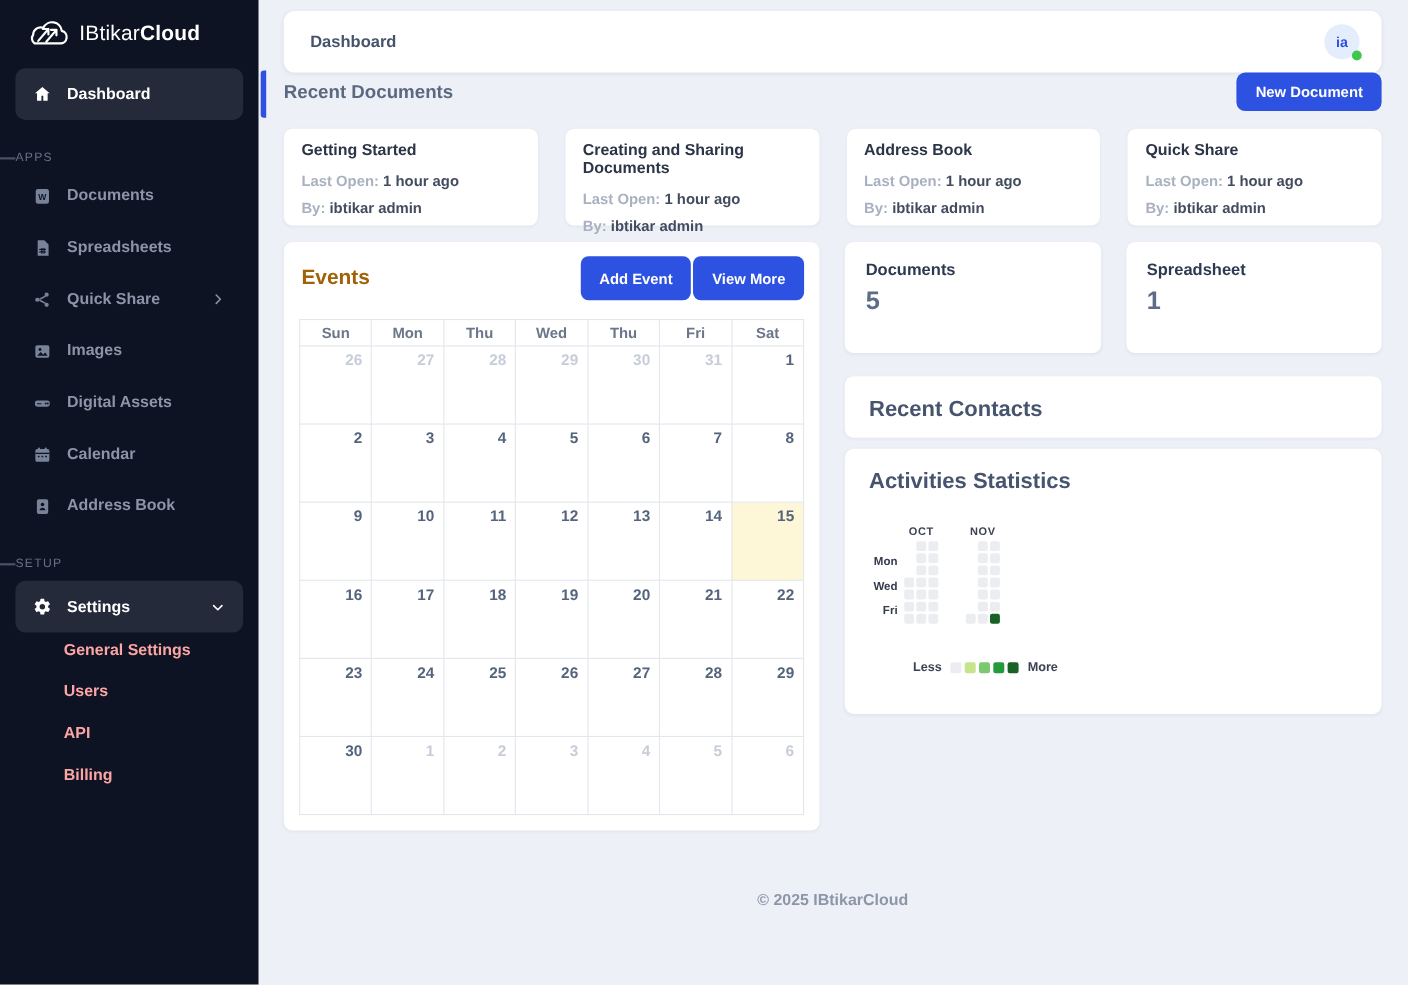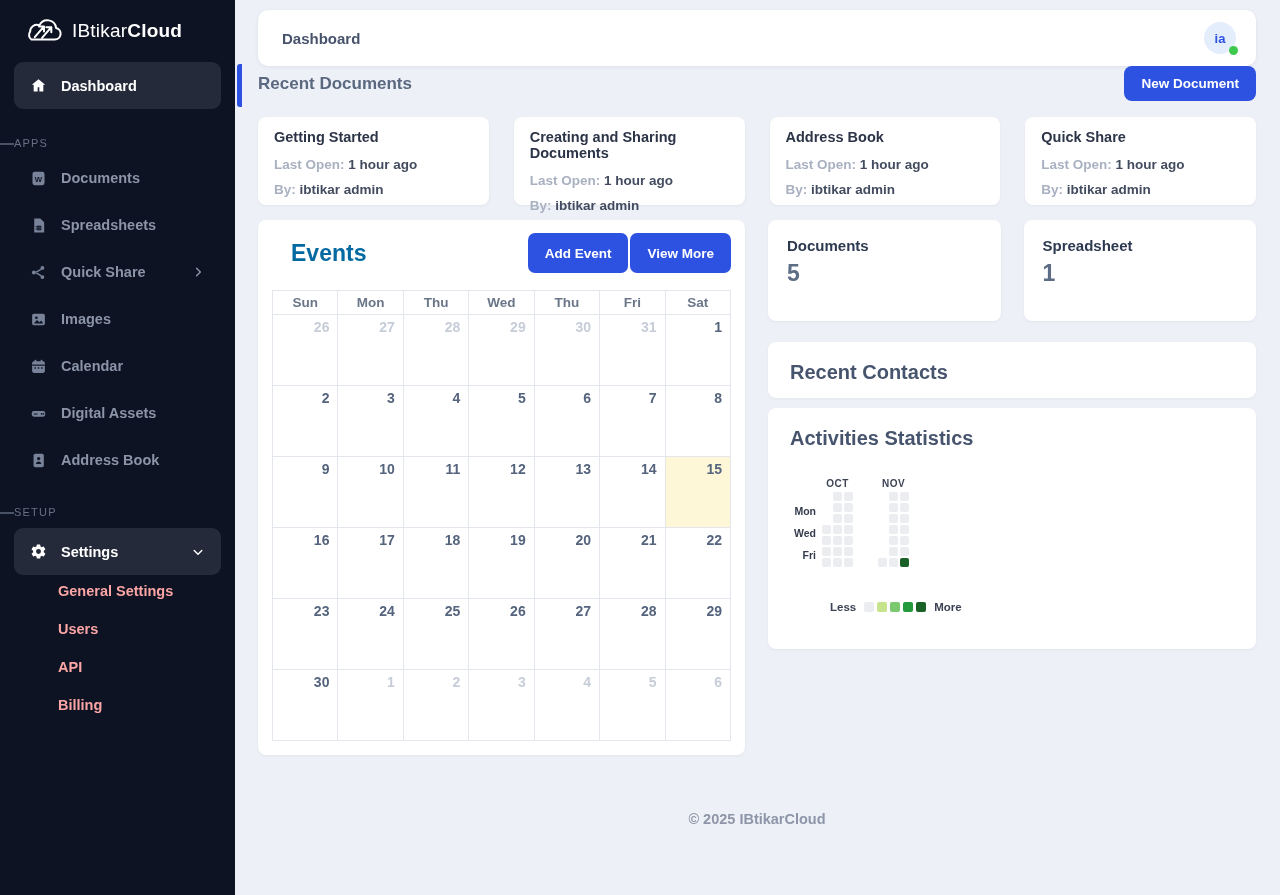"Events" .events-title { color: #0369a1 -> #a16207; font-size: 23px -> 19px; margin-left: 19px -> 2px }
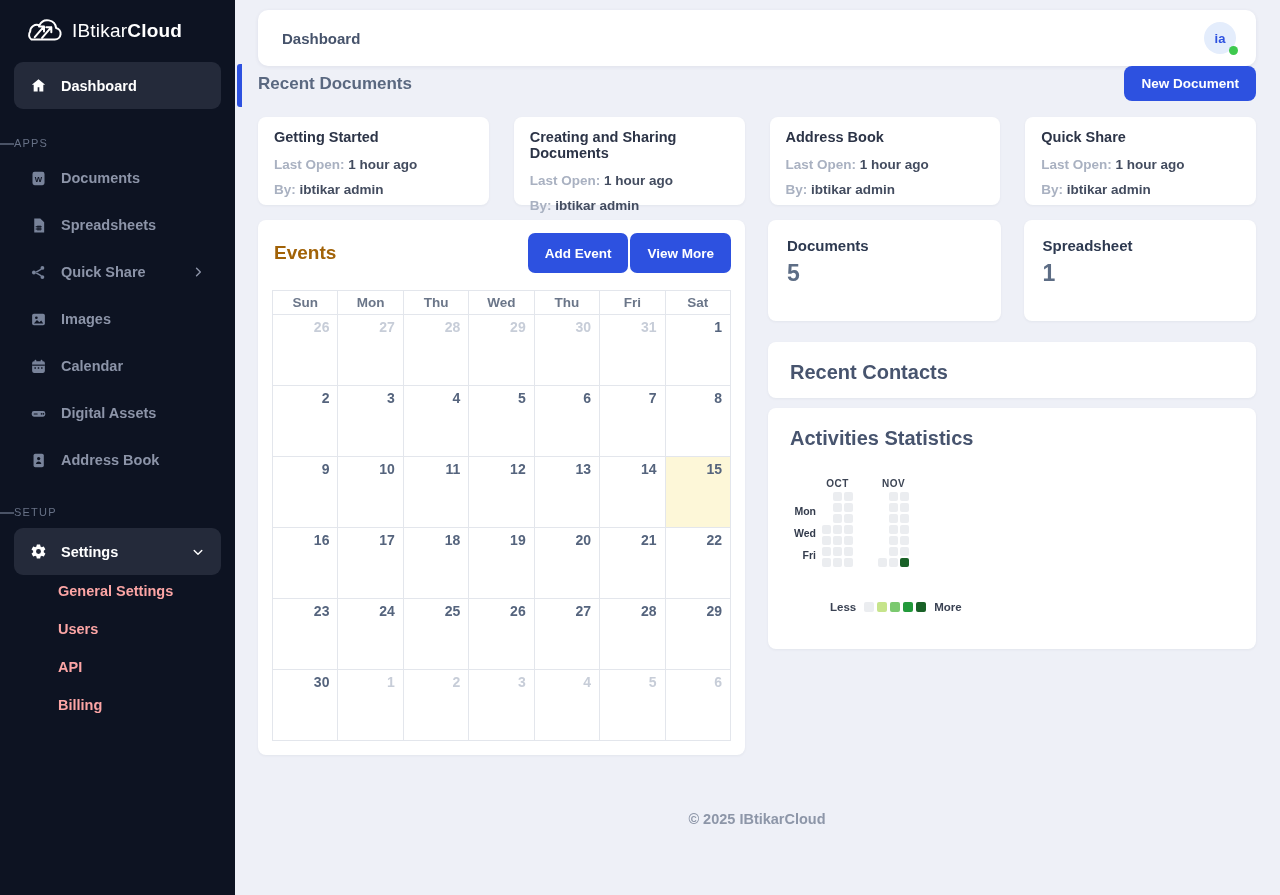"Calendar" div.nav-item { order: before "Digital Assets" -> after "Digital Assets" }
